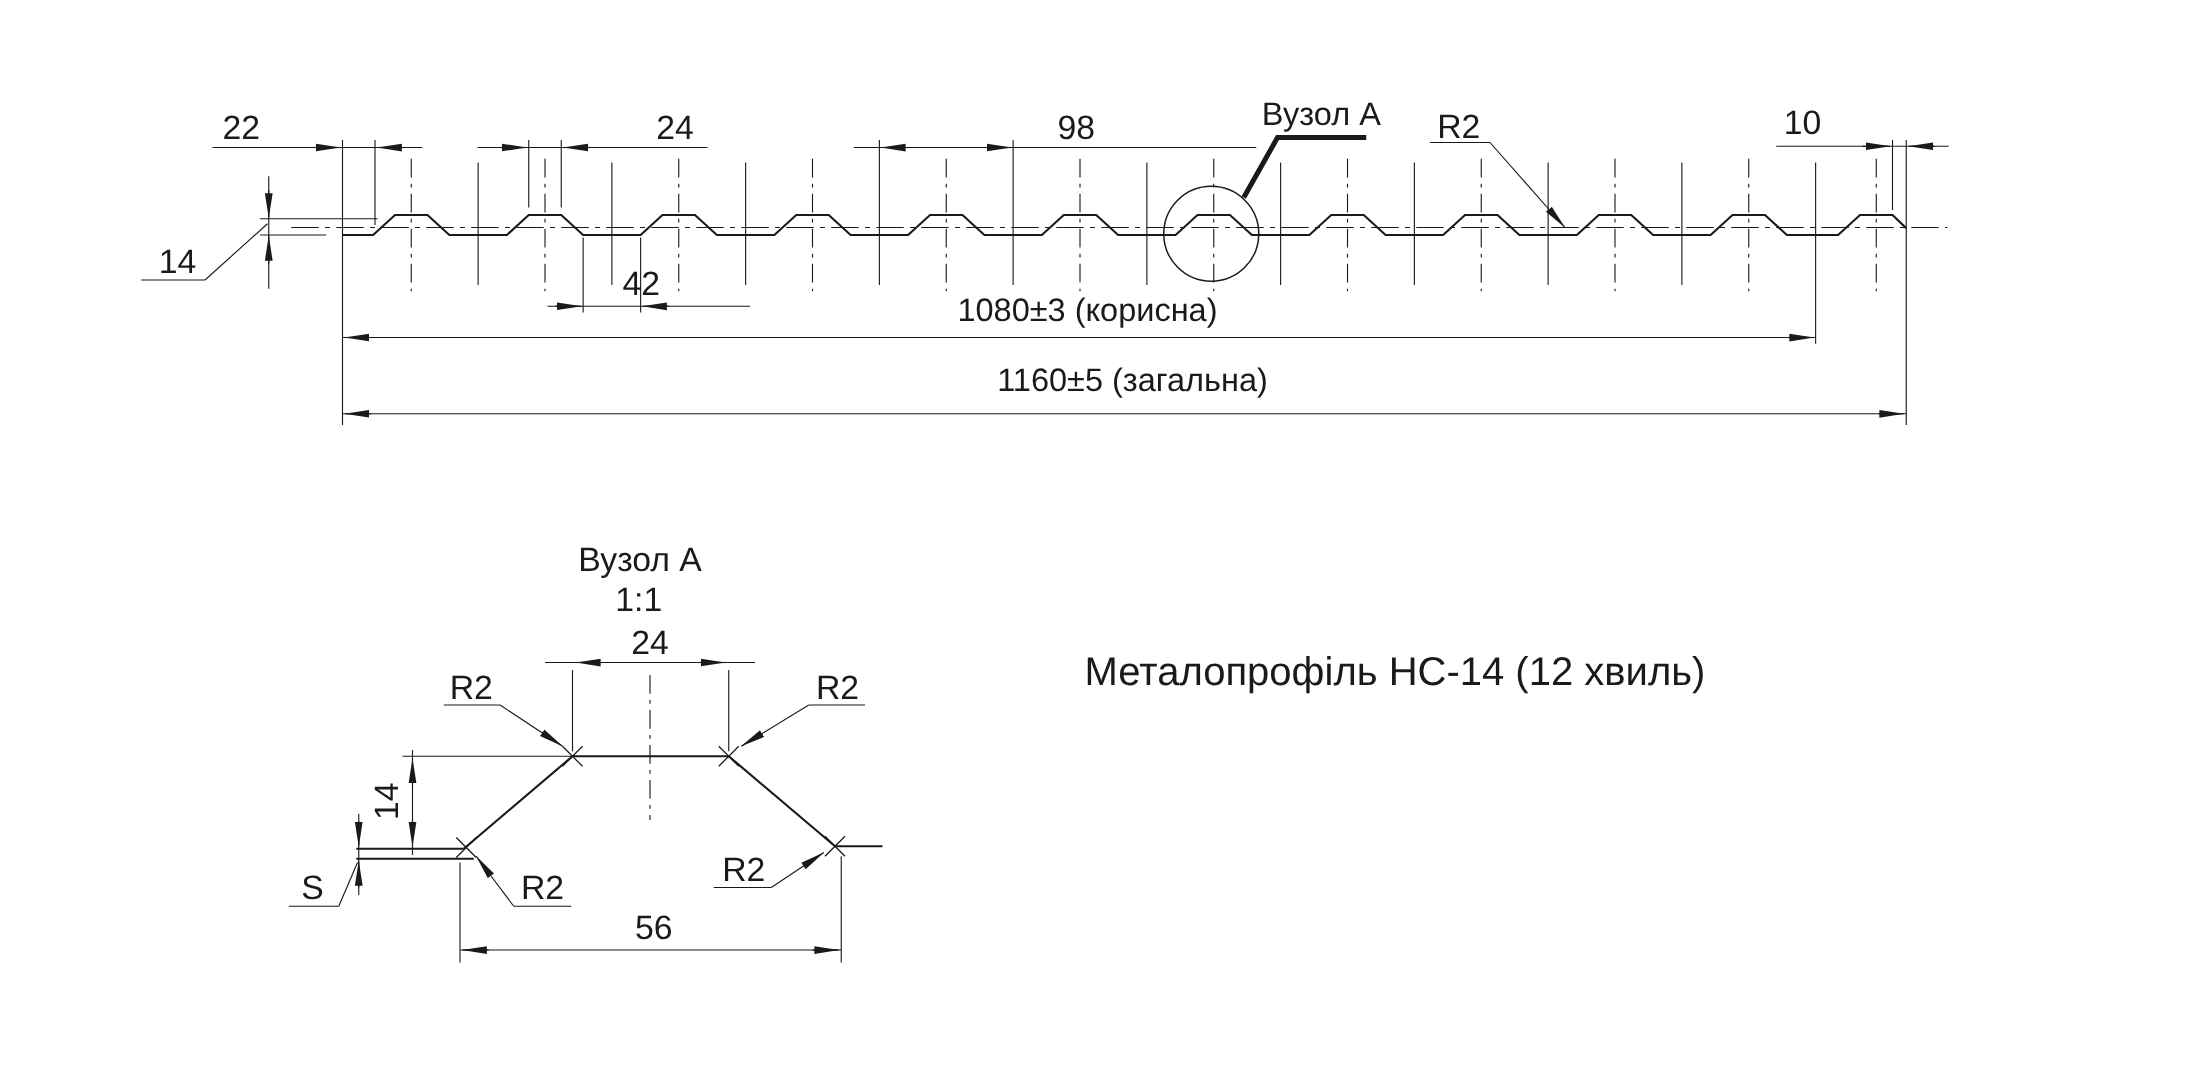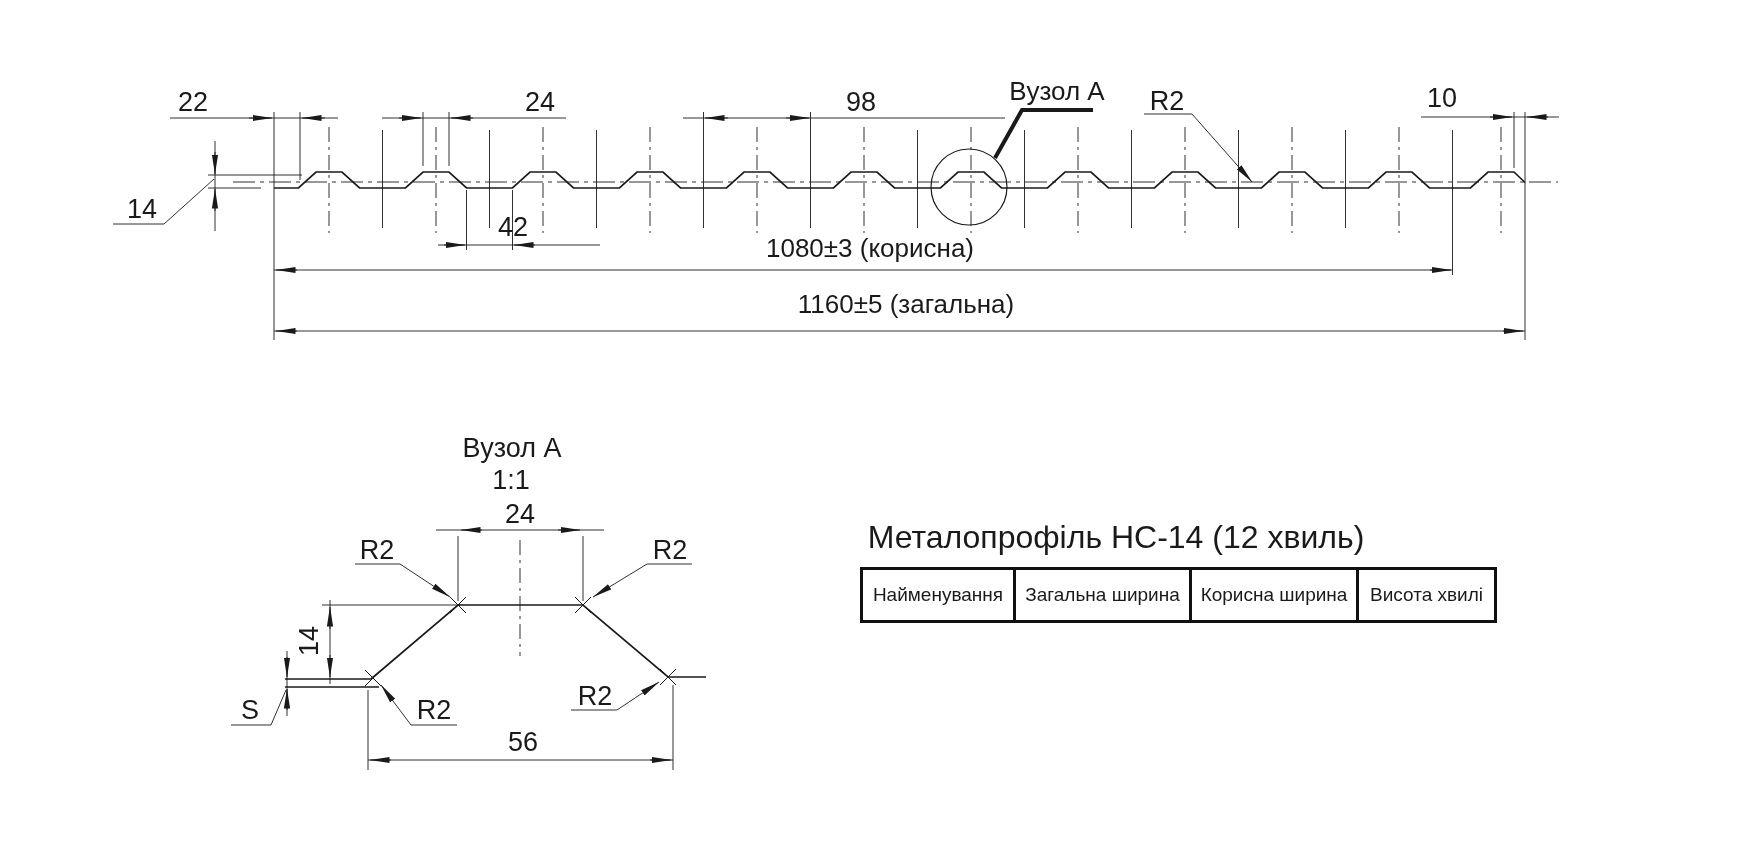"Найменування" tr { html: <tr> <td>Найменування</td> <td>Загальна ширина</td> <td>Корисна ширина</td> <td>Висота хвилі</td> </tr> -> none }
